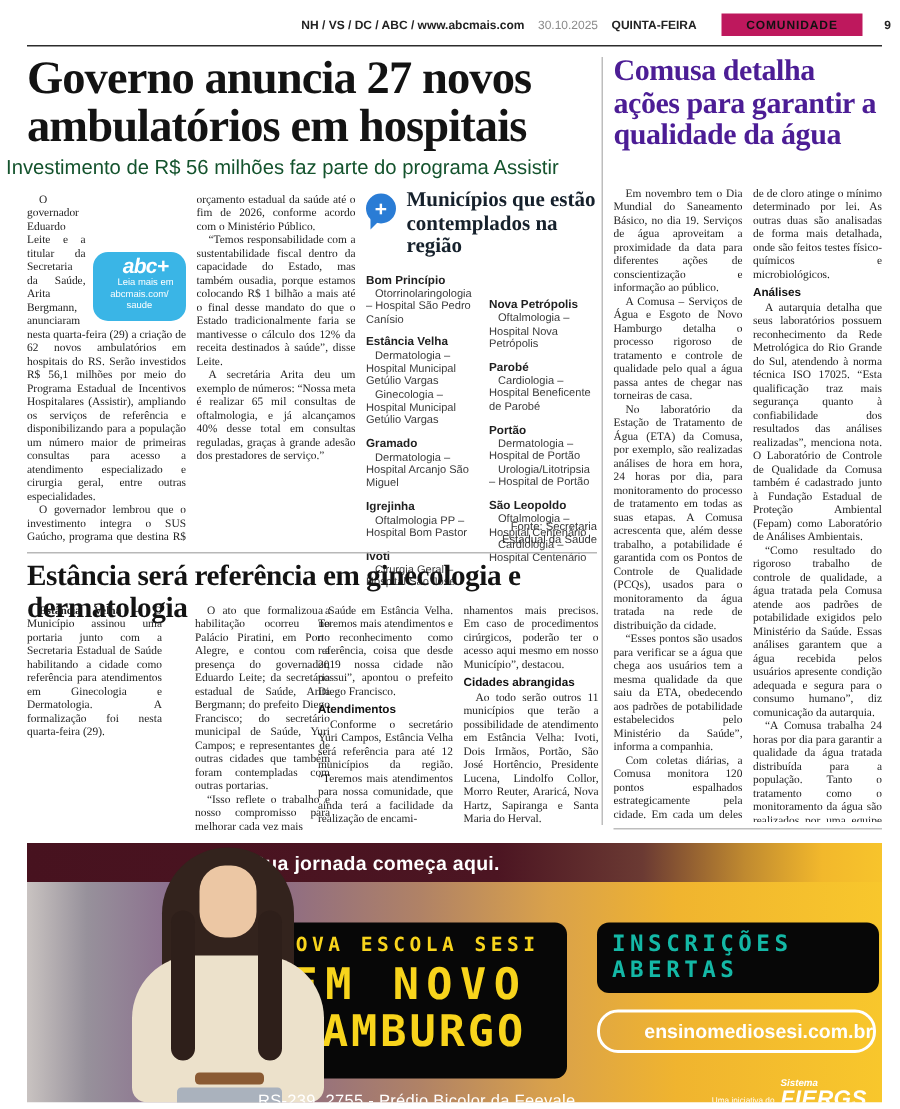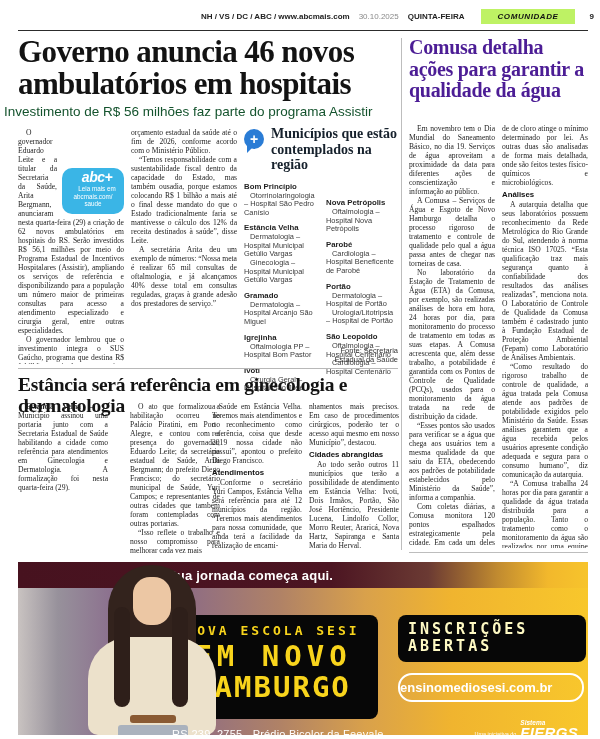"COMUNIDADE" .hdr .section { background: #bef264 -> #be185d; font-style: italic -> none }
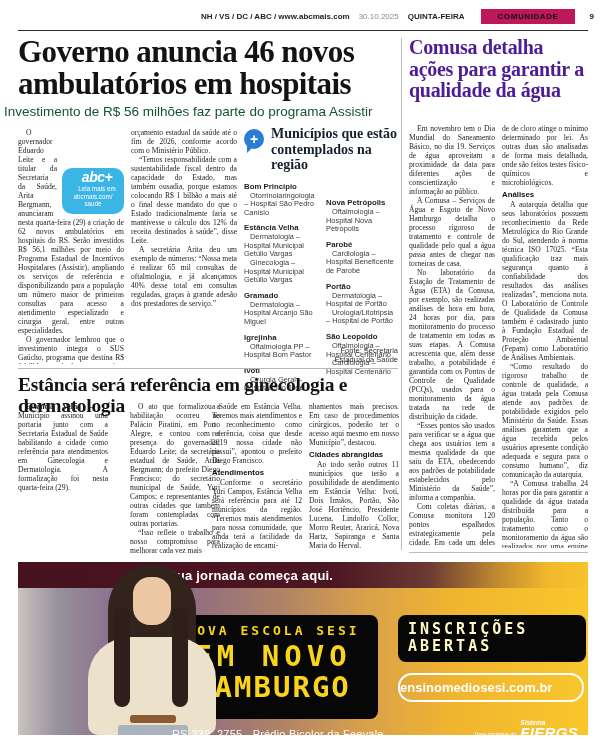"Governo anuncia 46 novos ambulatórios" div.s1-headline { text: 46 -> 27 }
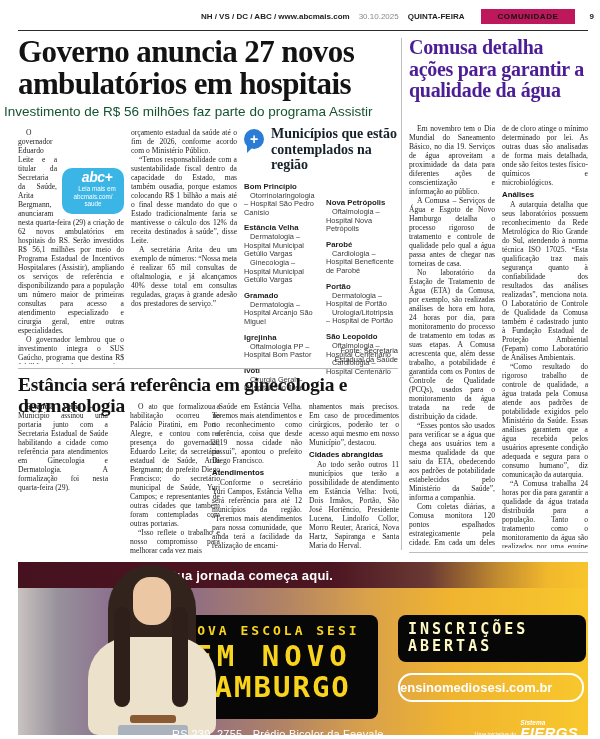"INSCRIÇÕES" .enroll div { color: #fef9c3 -> #14b8a6 }
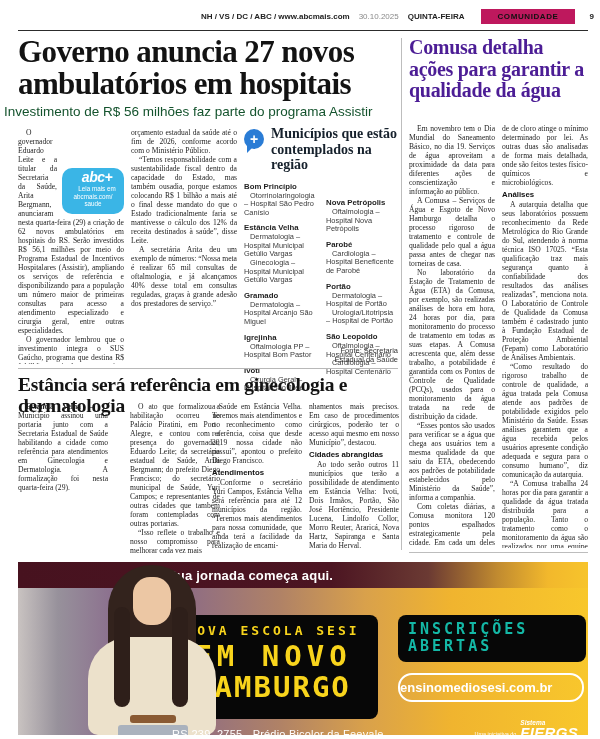"ensinomediosesi.com.br" .site { text-align: left -> right }
